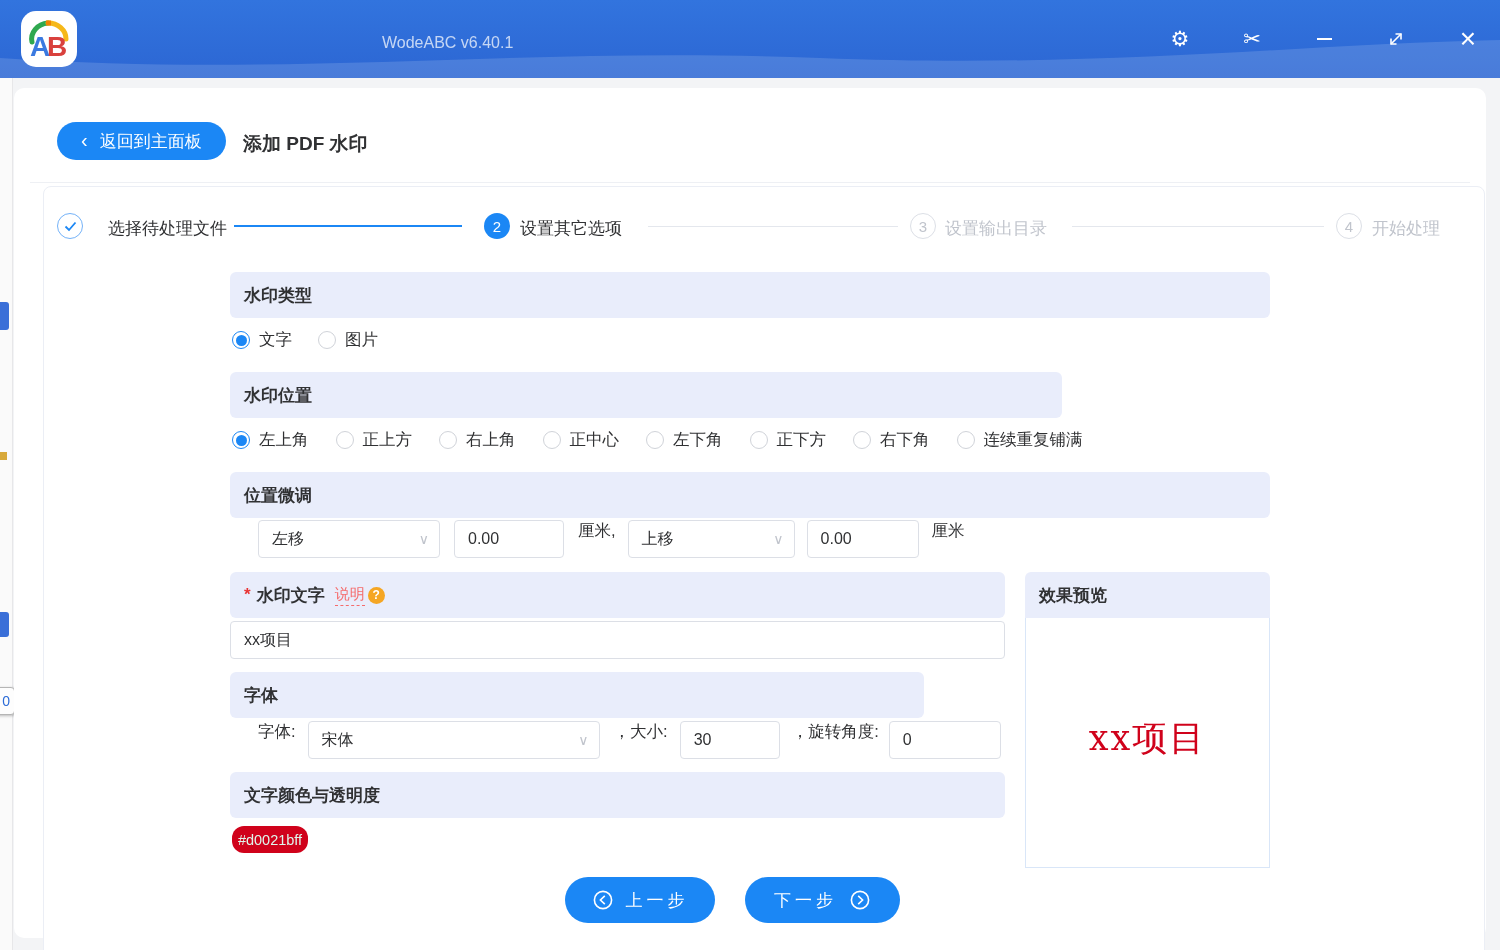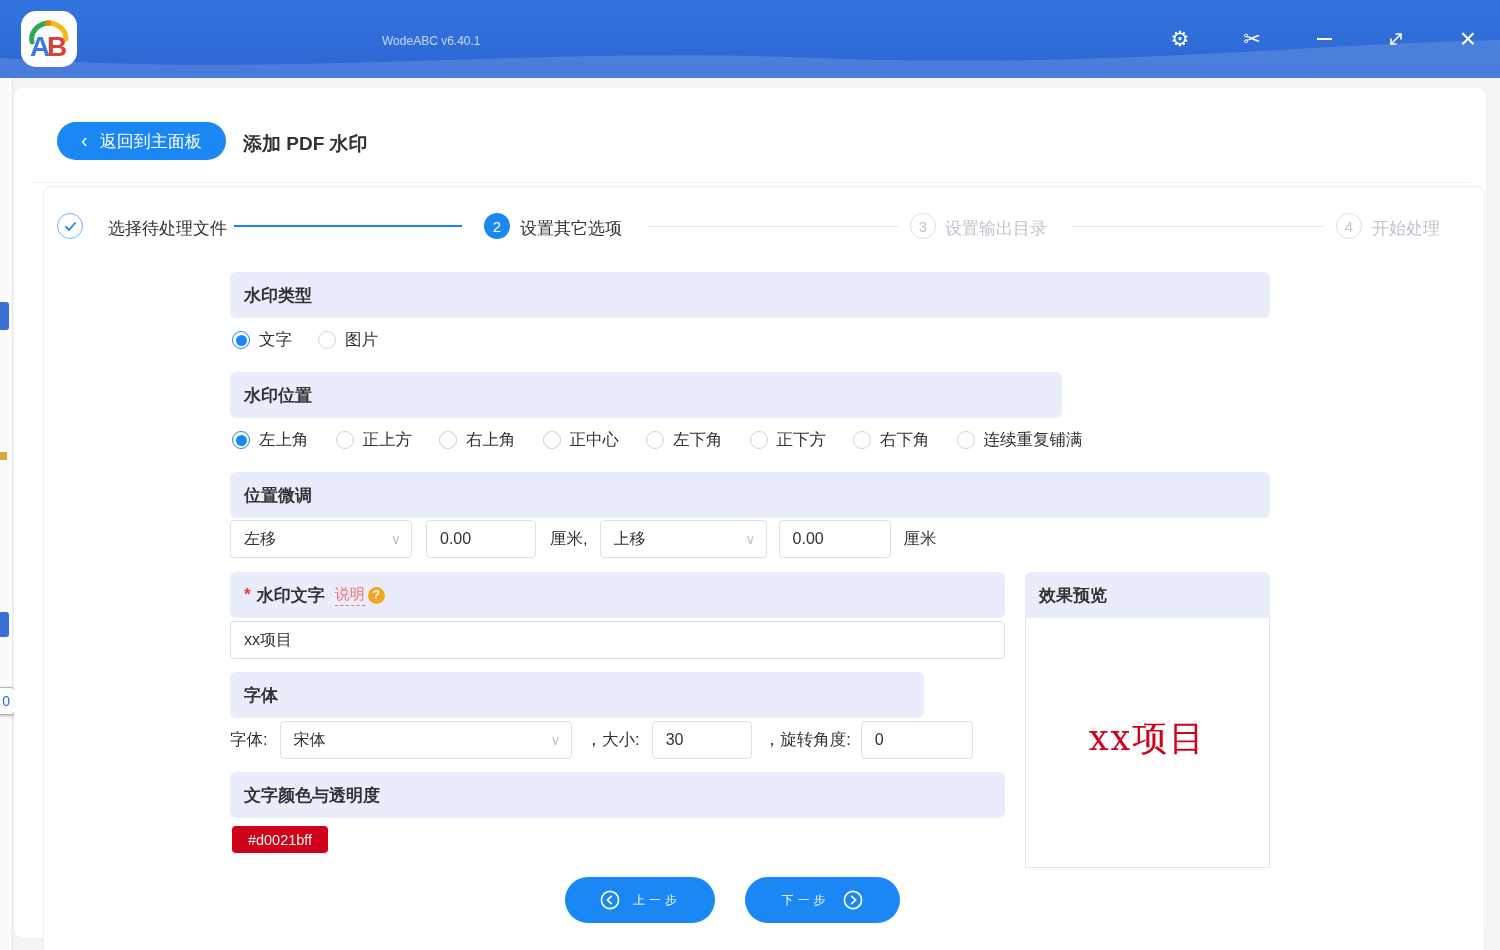"WodeABC v6.40.1" .version { font-size: 12px -> 16px }
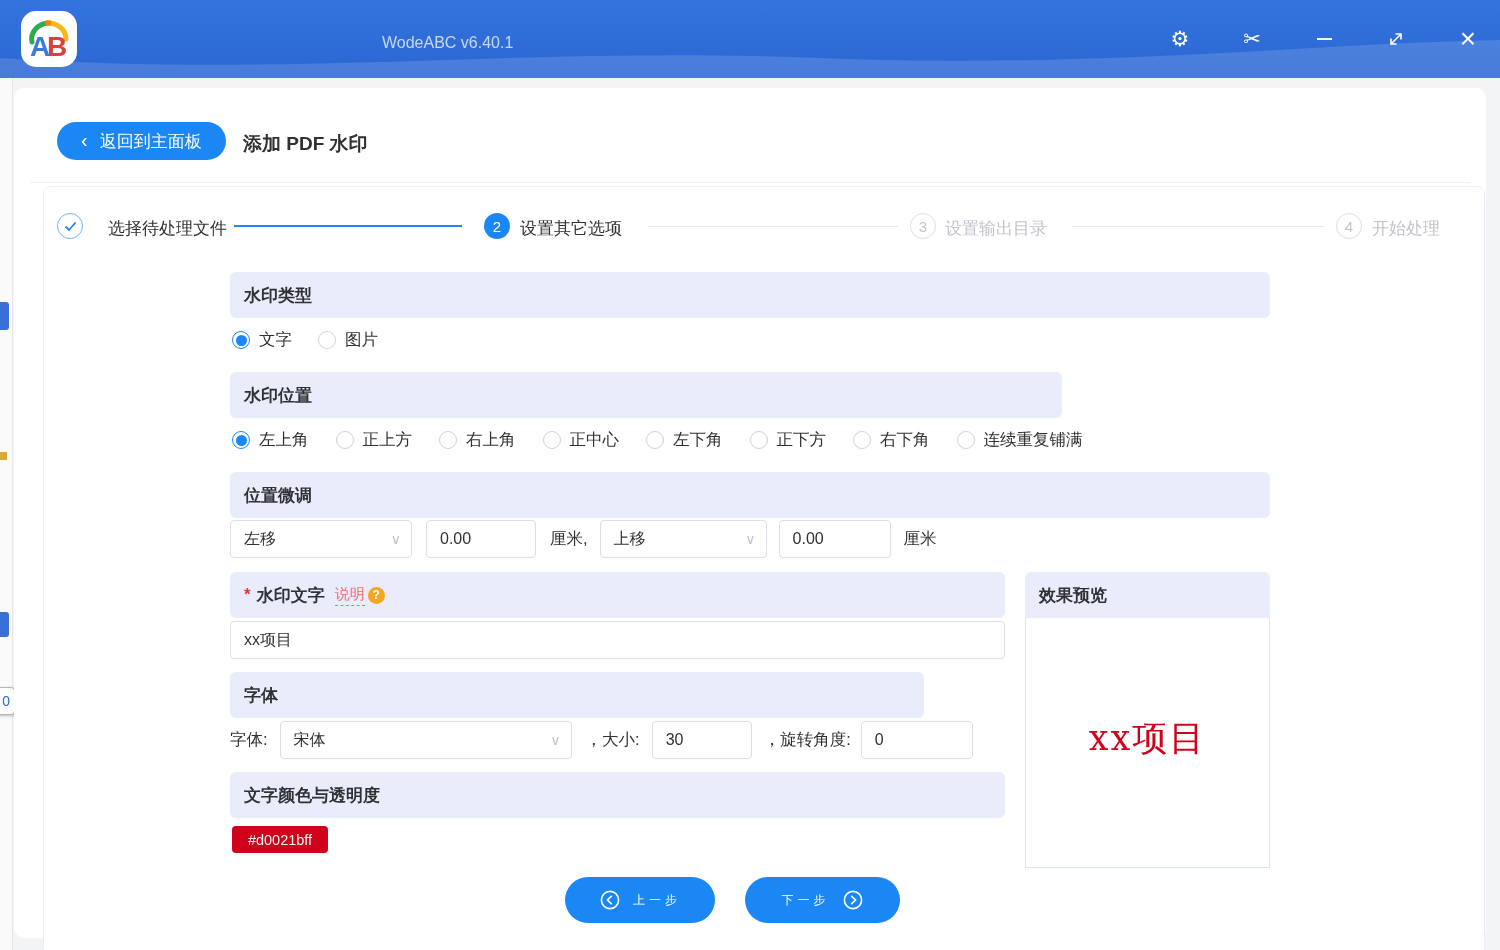"左移" .ctrl-row { align-items: center -> none; margin-left: none -> 28px }
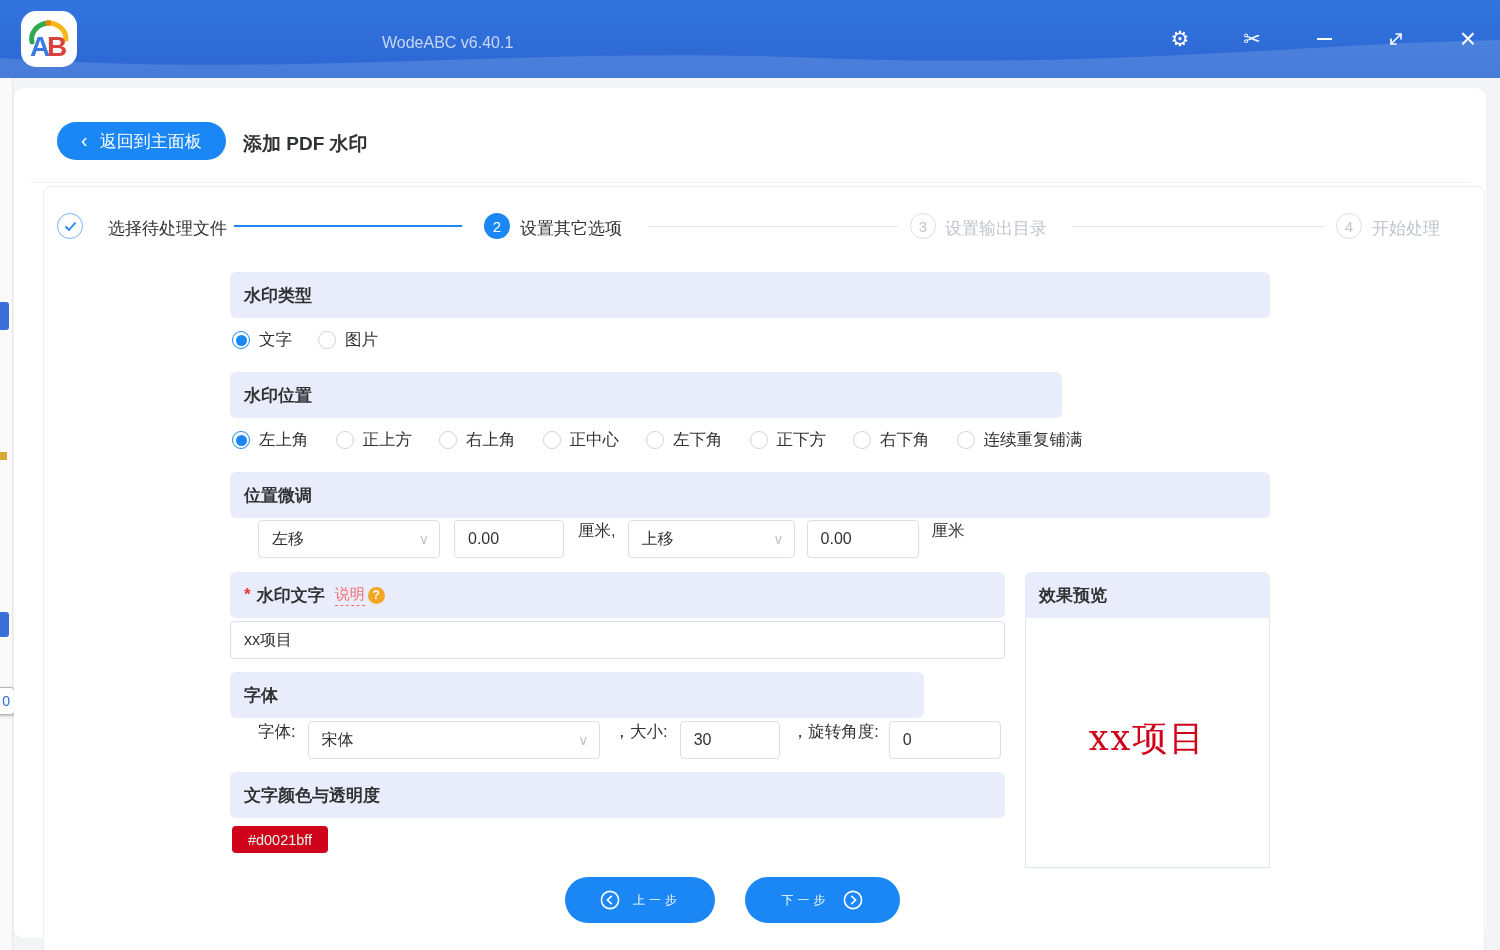"#d0021bff" .swatch { border-radius: 4px -> 12px; width: 96px -> 76px }
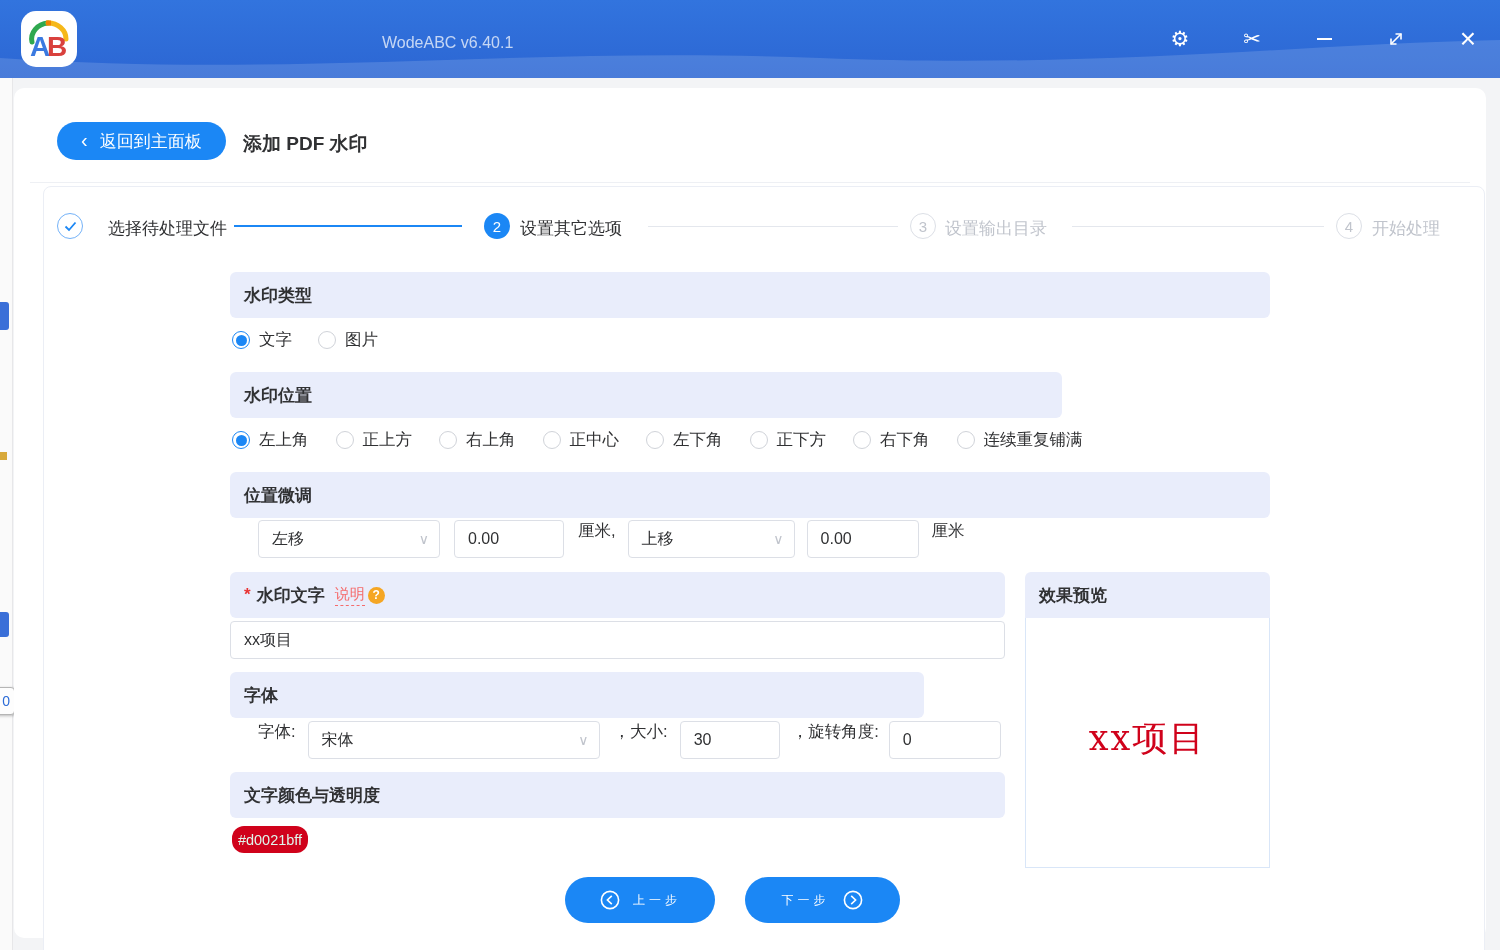"上一步" .foot-btn { font-size: 12px -> 17px }
